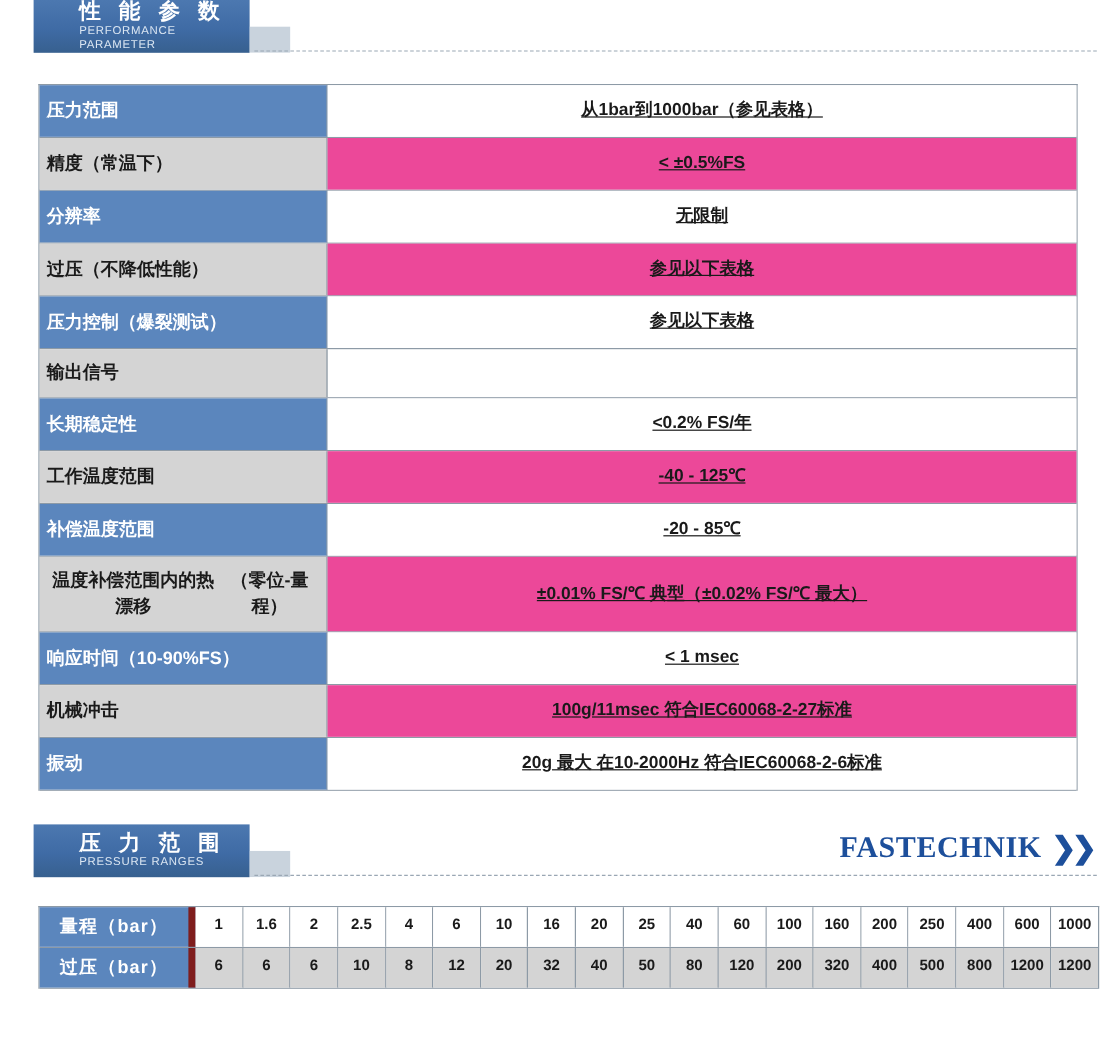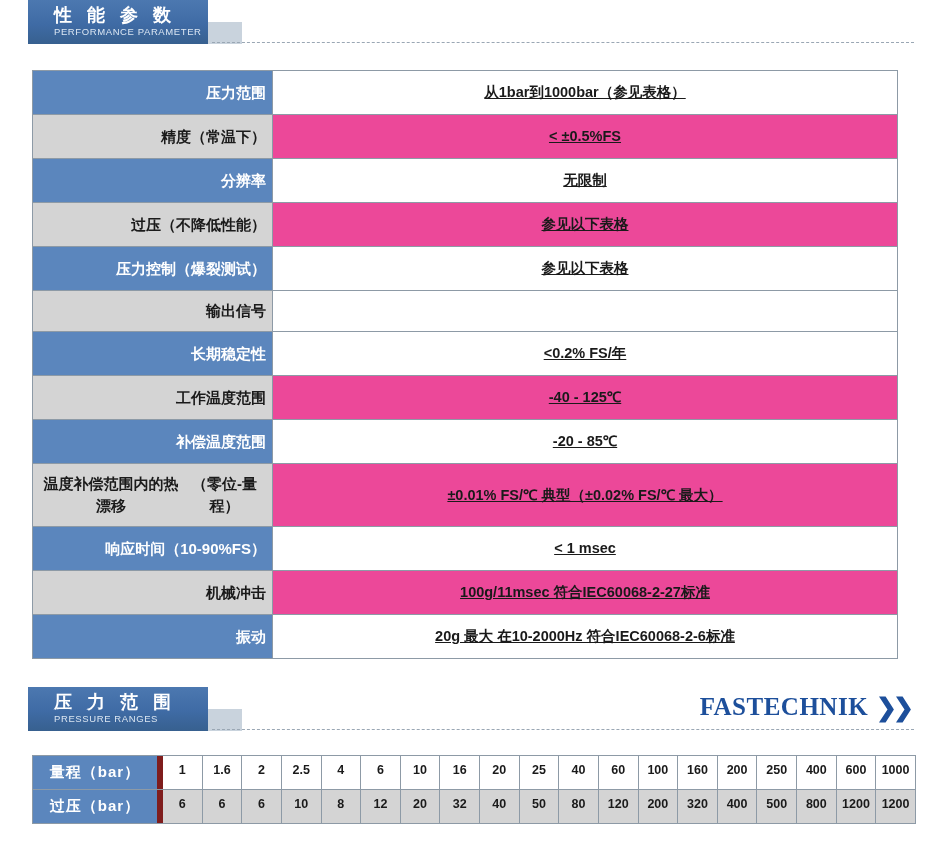"性 能 参 数" .banner { padding-left: 26px -> 38px }
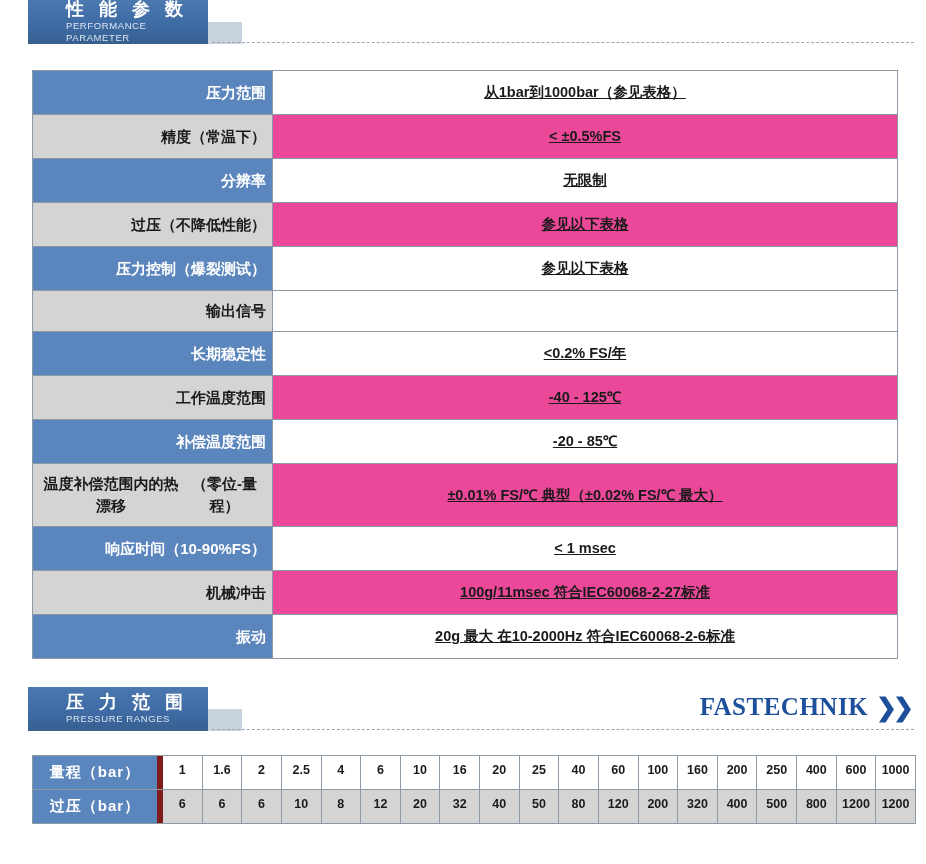"压力范围" .spec-label { justify-content: flex-end -> flex-start }
